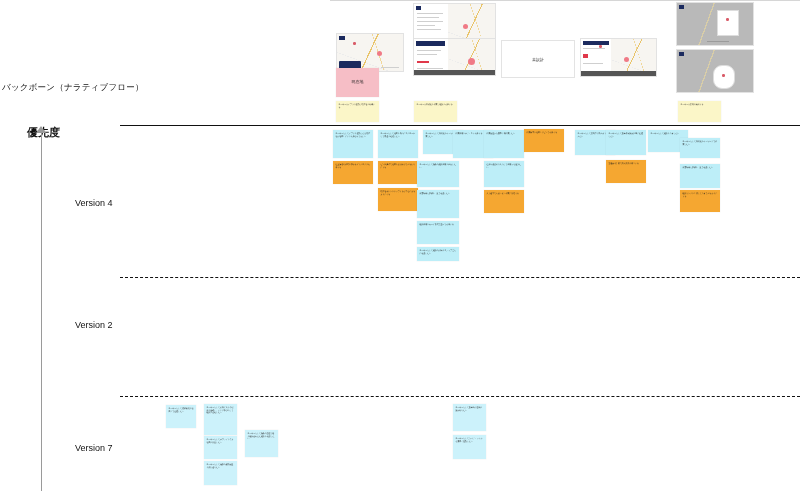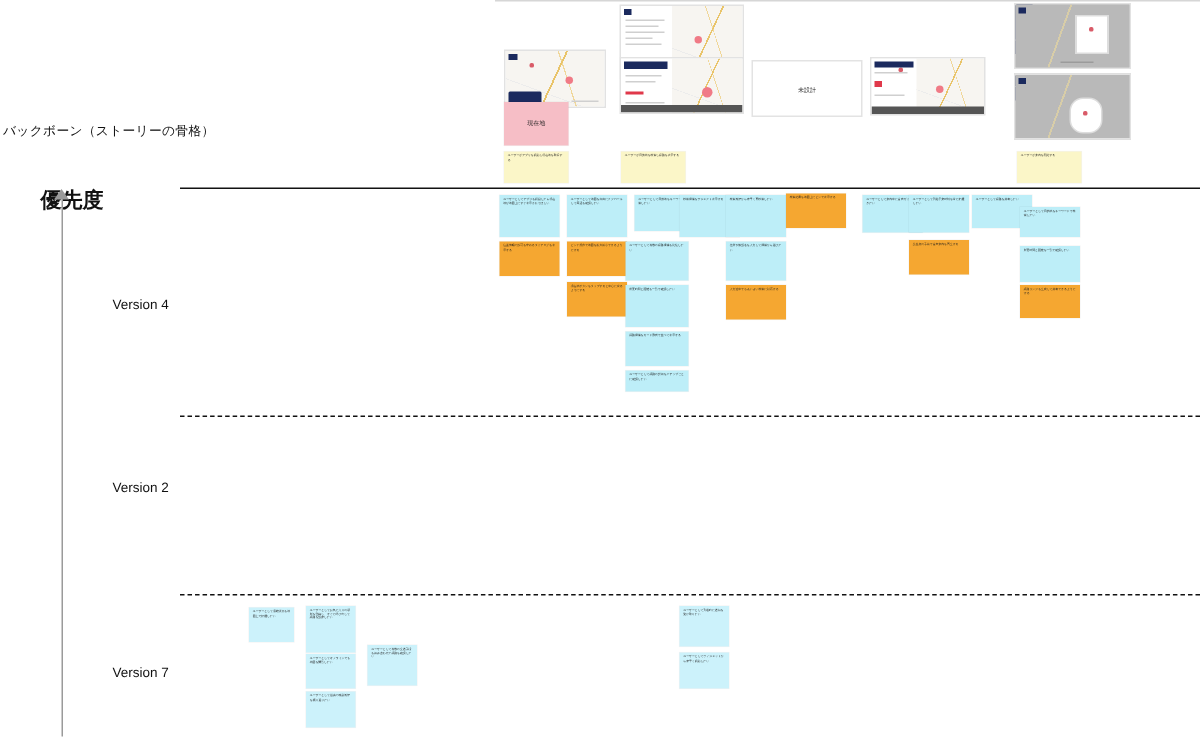"バックボーン（ストーリーの骨格）" div.side-label { text: ストーリーの骨格 -> ナラティブフロー }
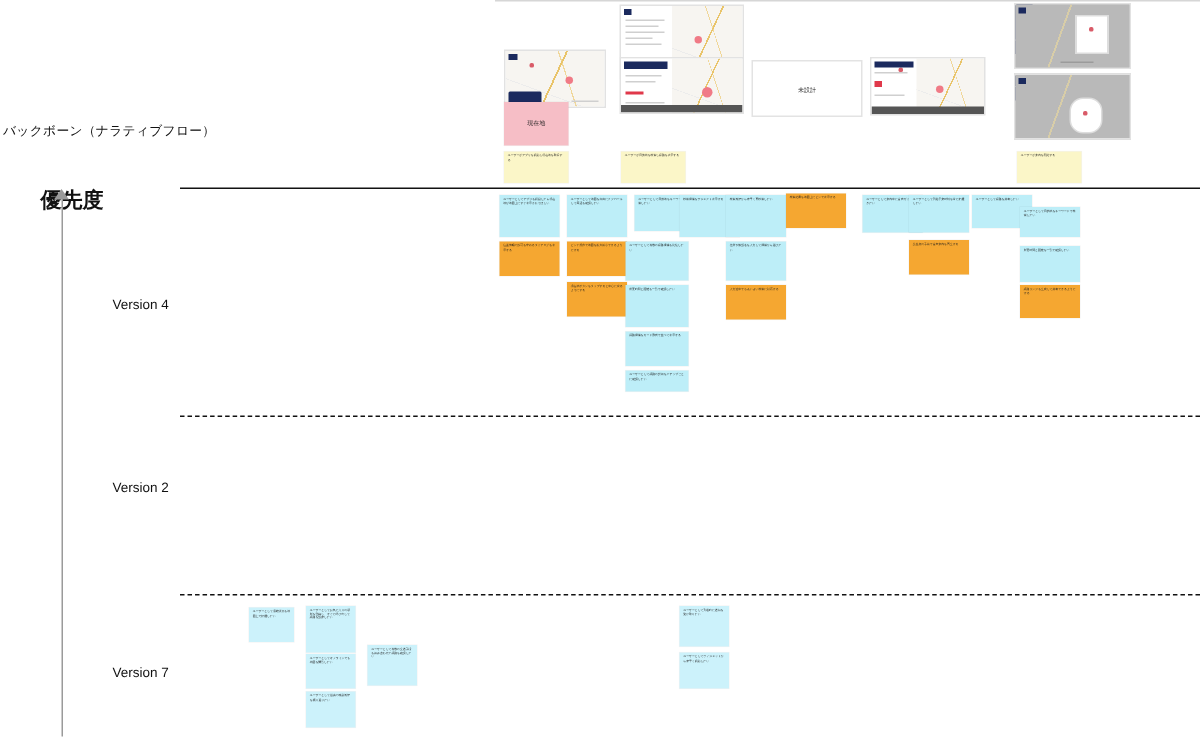"優先度" .axis-label { font-size: 14px -> 11px }
